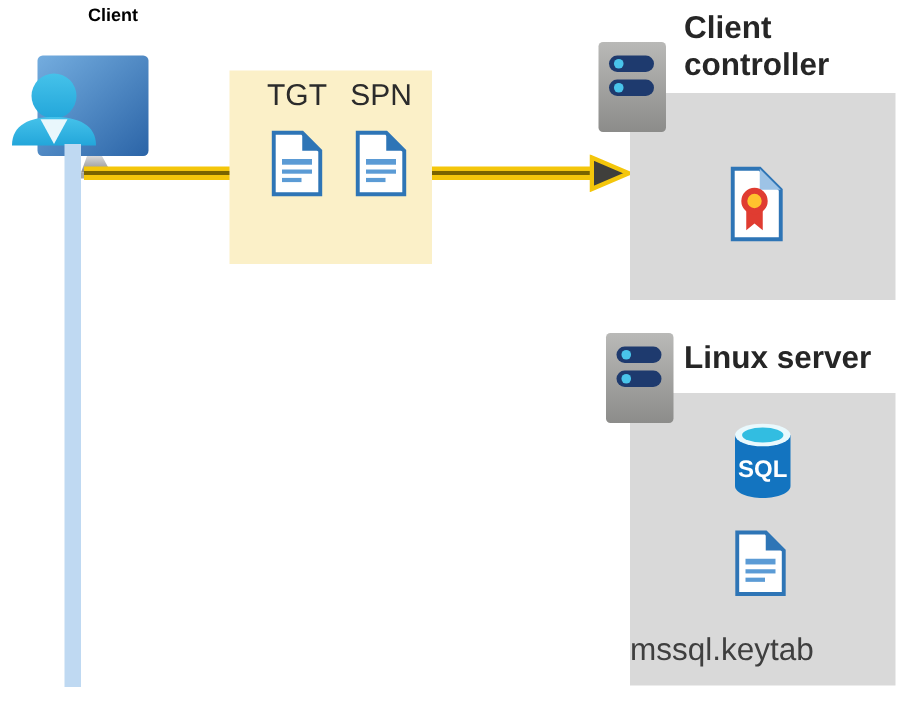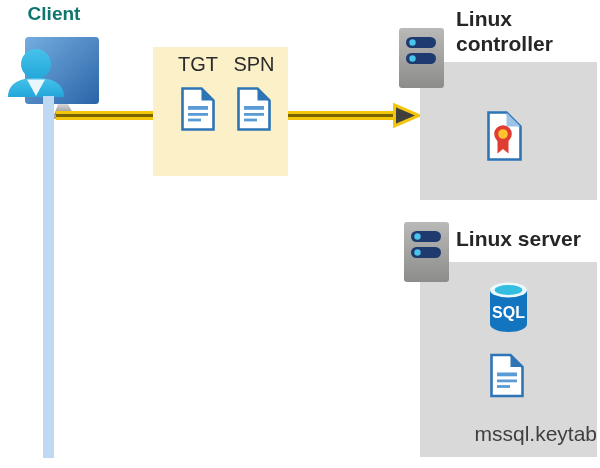"Client" .client-label { color: #0f766e -> #000000; font-size: 19px -> 12px; text-align: center -> right }
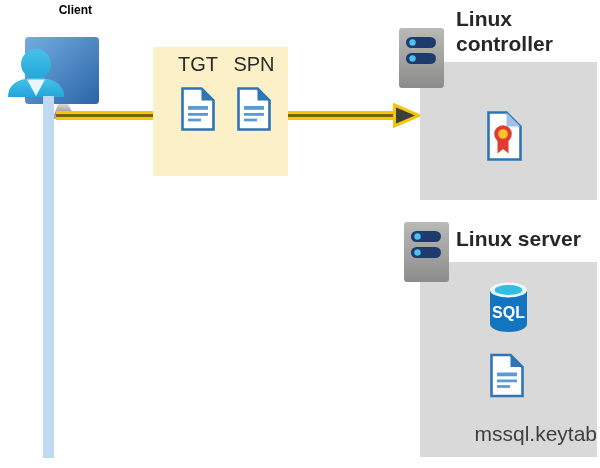"Linux controller" div.abs { text: Linux -> Client }
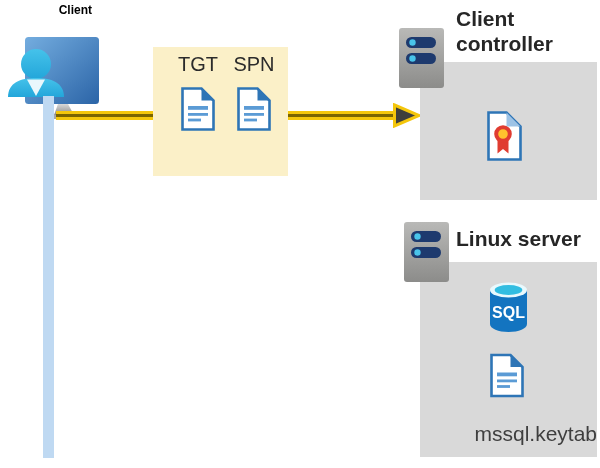"mssql.keytab" .keytab-label { text-align: right -> left }
